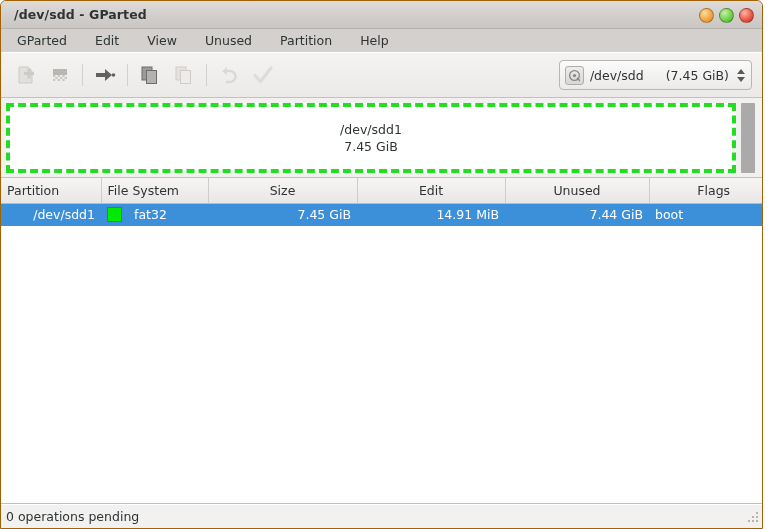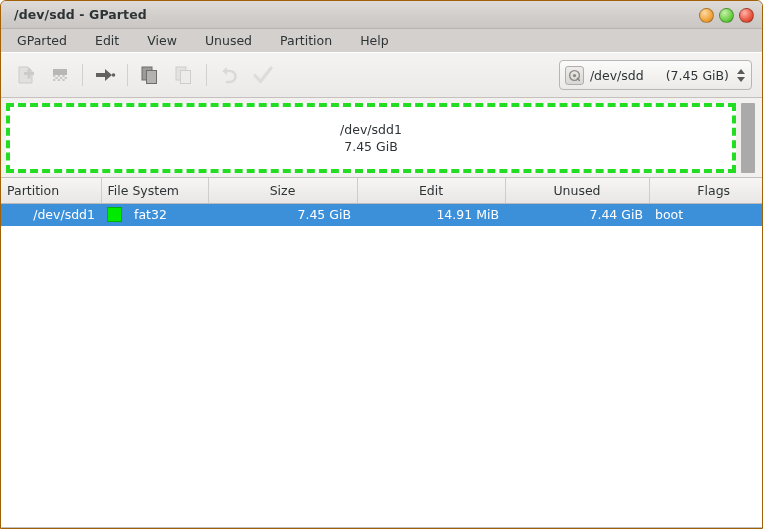"0 operations pending" div.statusbar { html: none -> <div> <span>0 operations pending</span> <span> <i></i> <i></i> <i></i> <i></i> <i></i> <i></i> </span> </div> }
